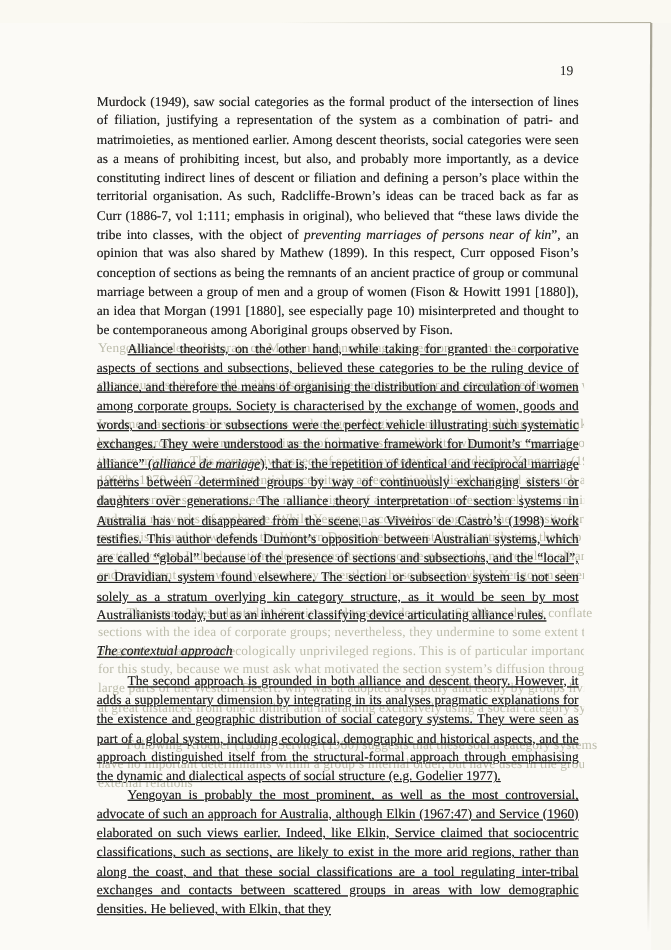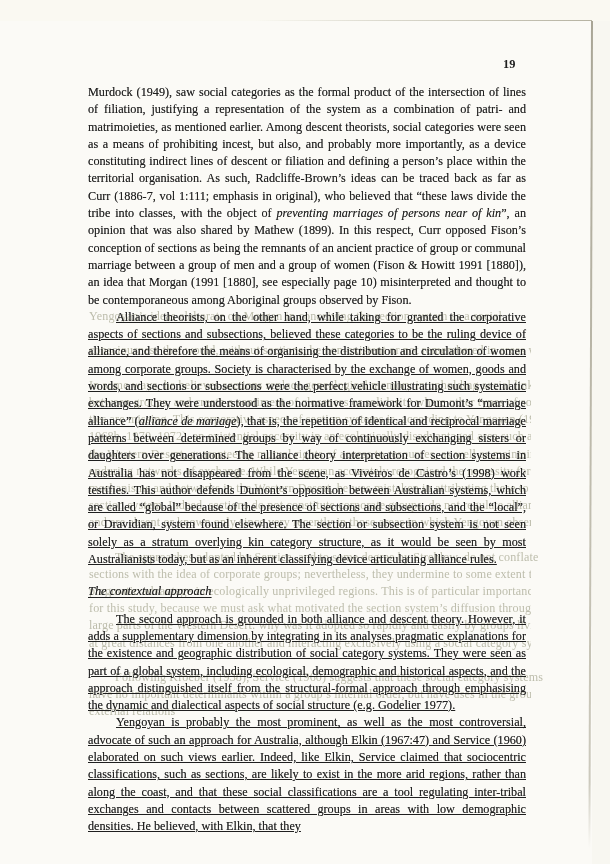"19" .pagenum { font-weight: bold -> none; text-align: left -> center }
